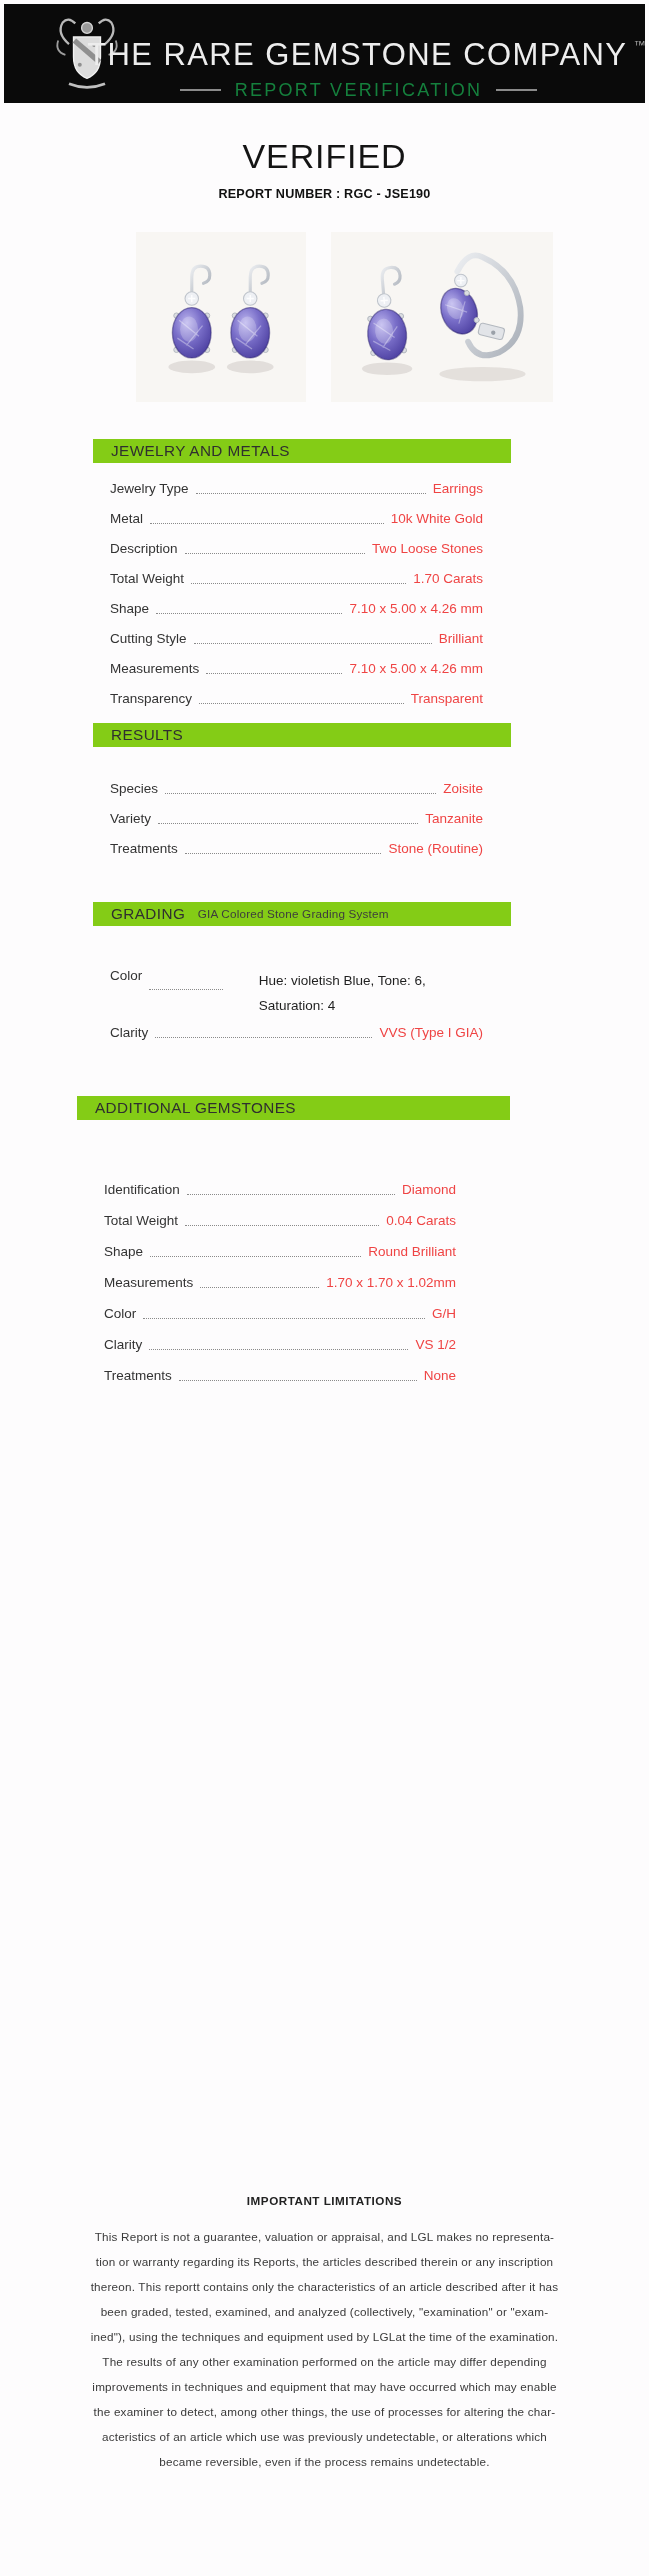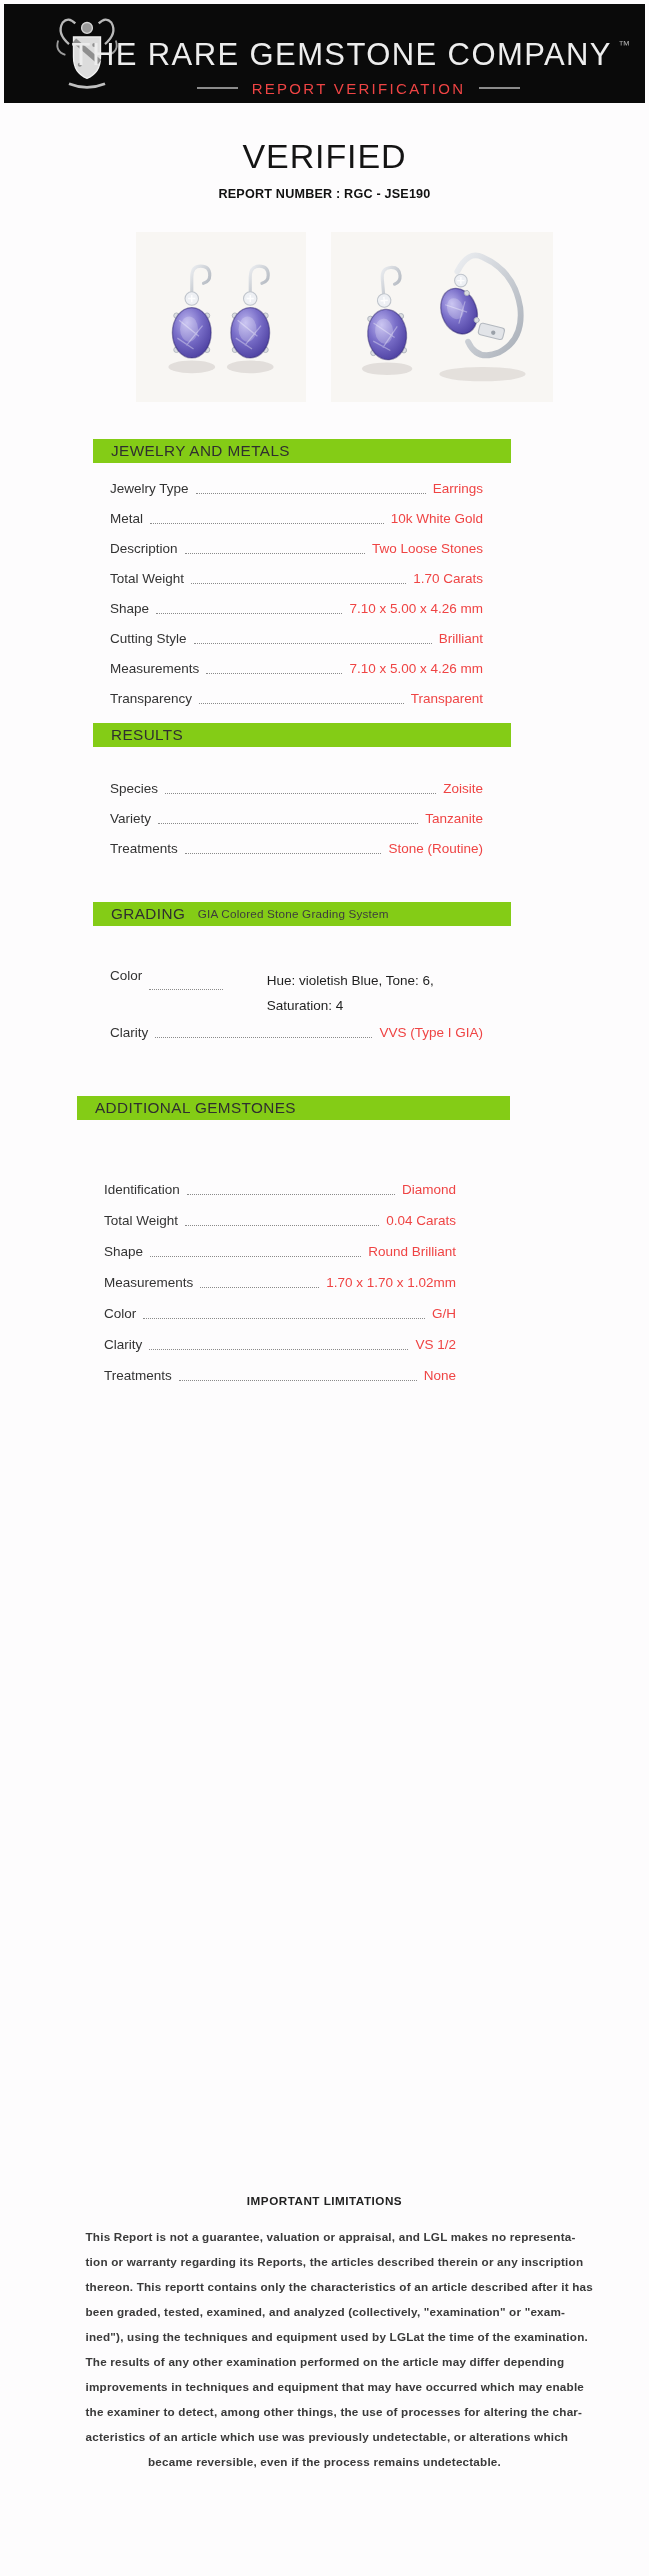"THE RARE GEMSTONE COMPANY ™" .header-text { text-align: left -> right }
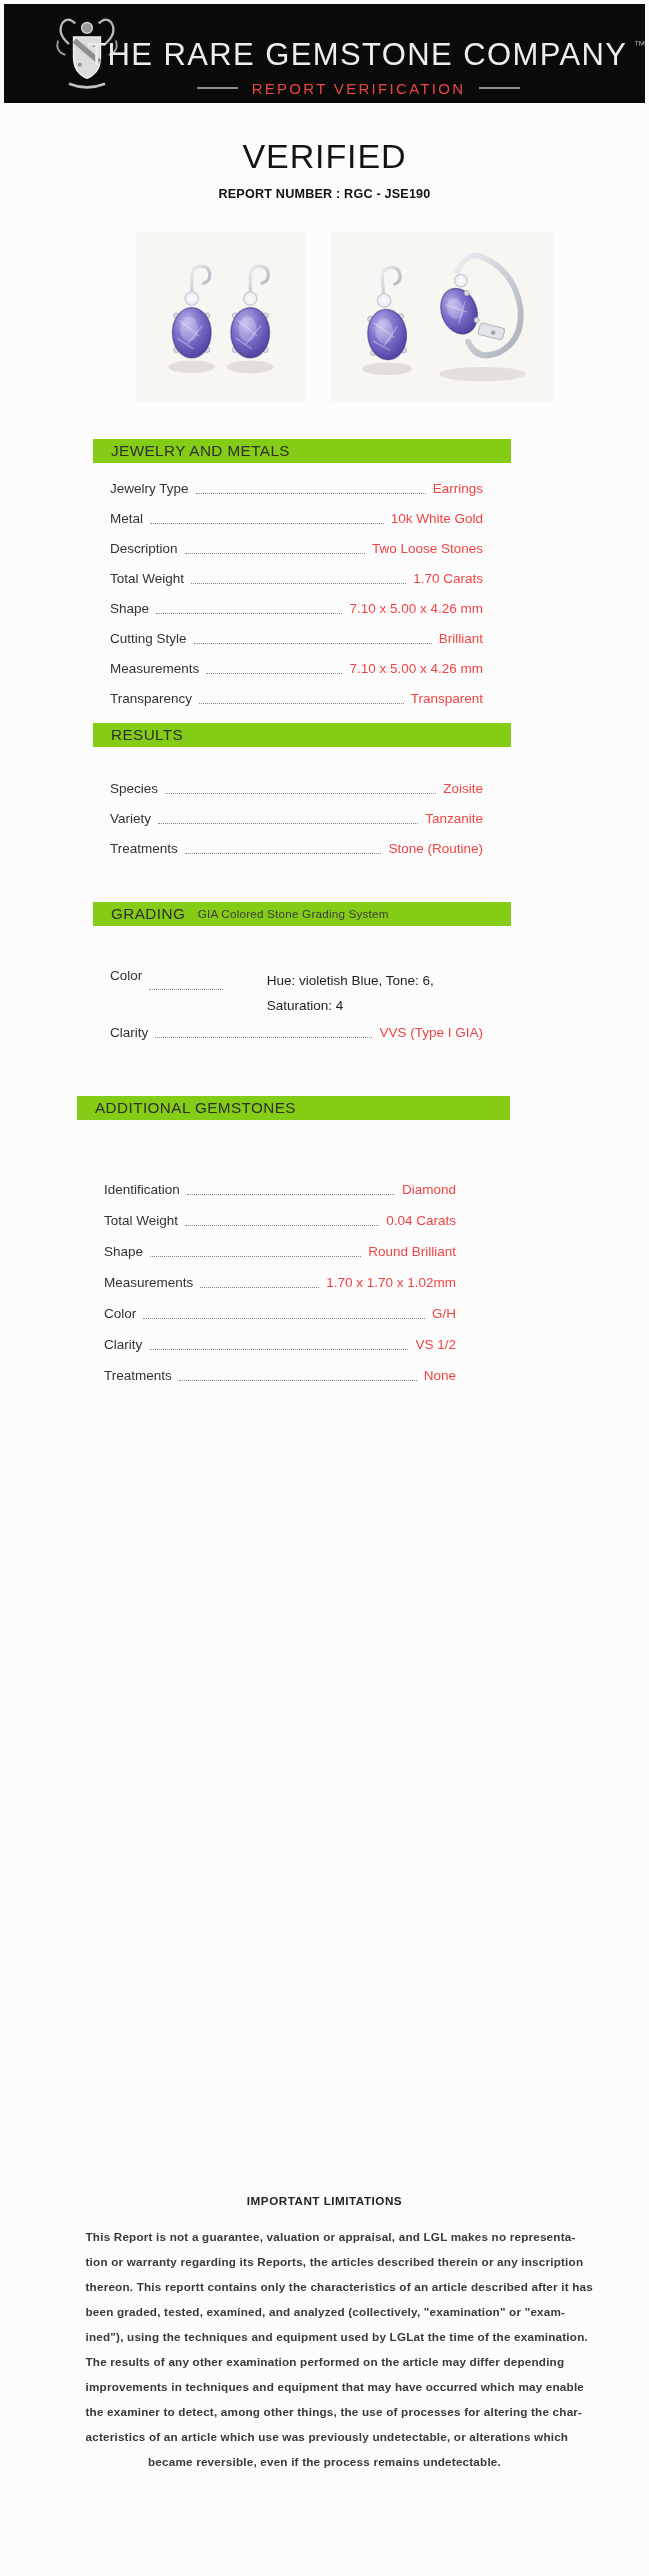"REPORT VERIFICATION" .subtitle { color: #ef4444 -> #15803d; font-size: 15px -> 18px }
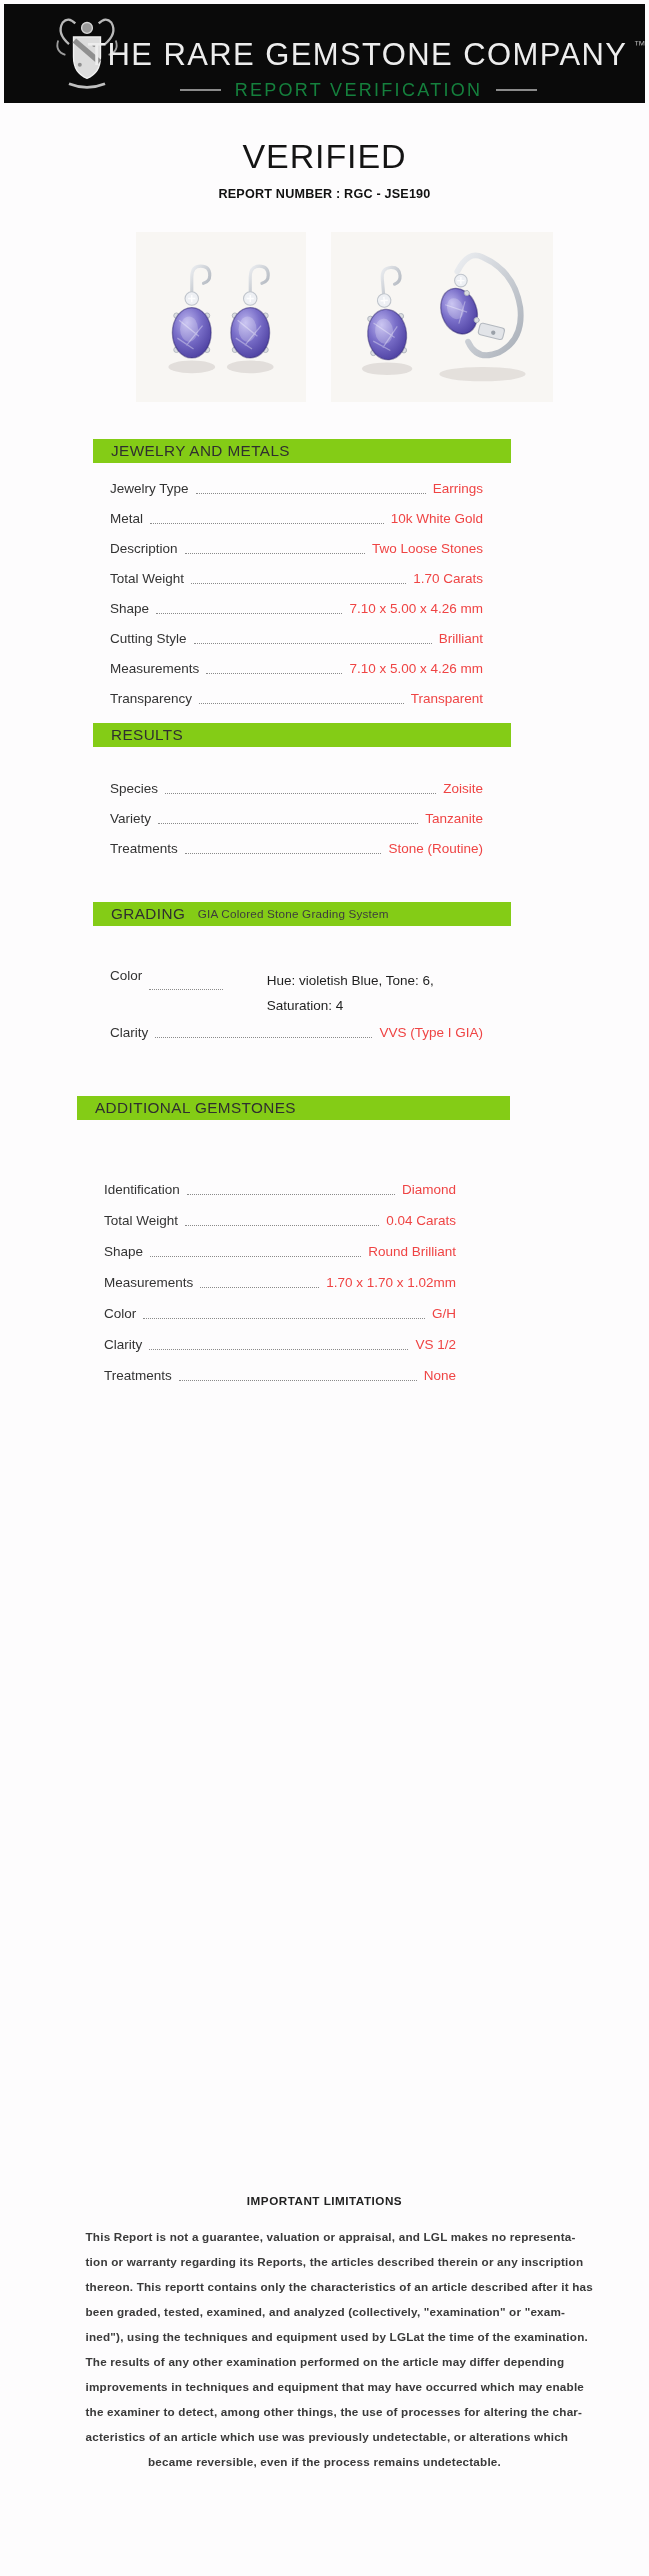"Hue: violetish Blue, Tone: 6," .row-multi .vblock { margin-left: 36px -> 28px }
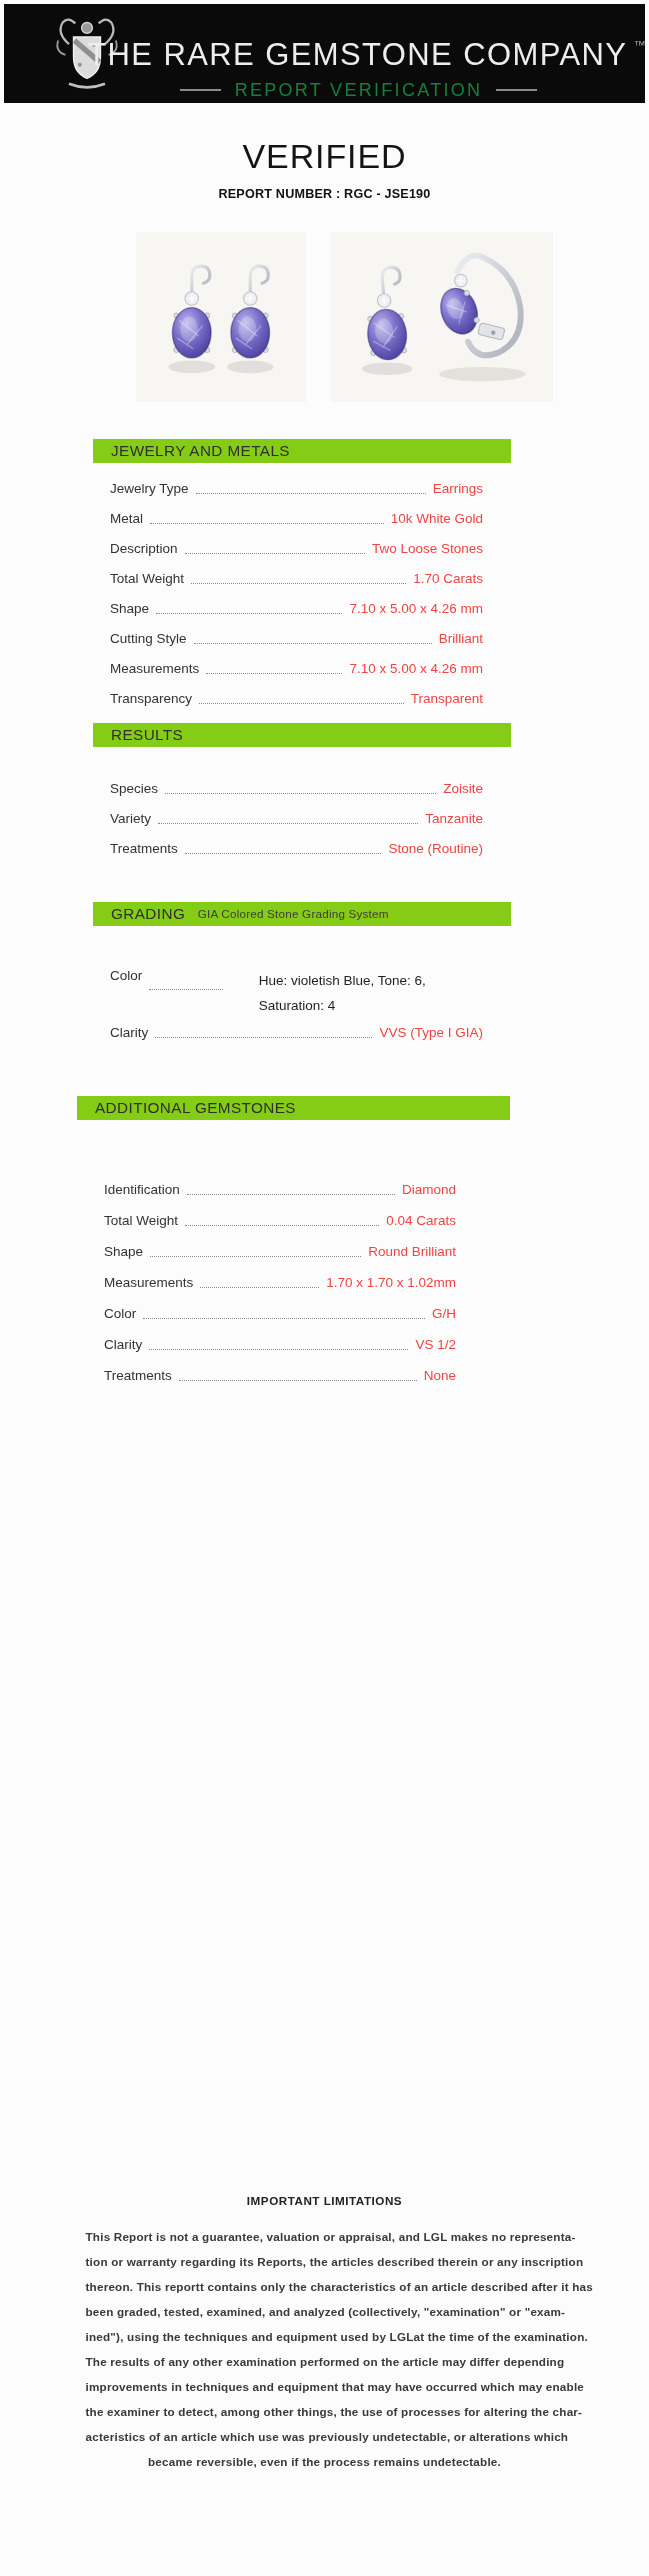"This Report is not a" .lim-line { font-weight: bold -> none }
